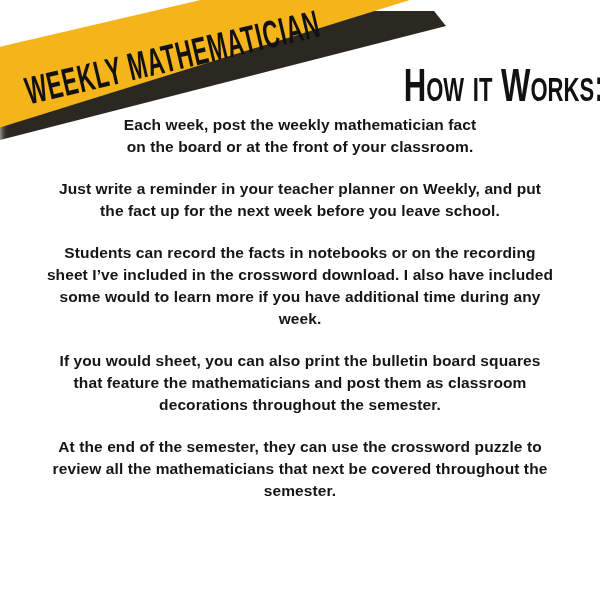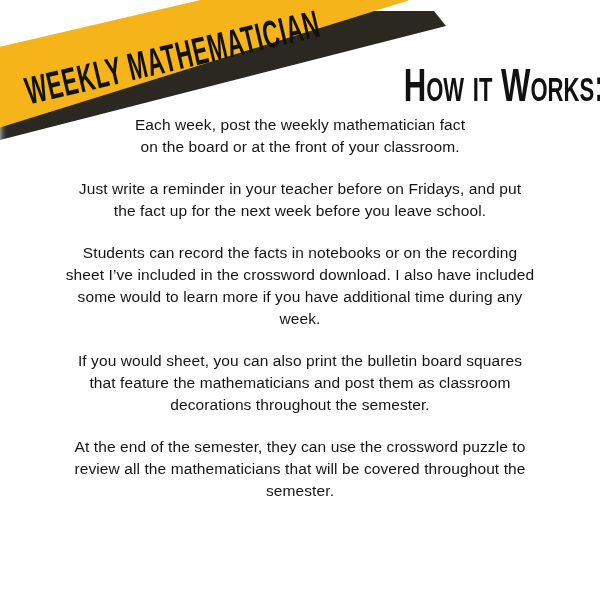"Each week, post the weekly" .para { font-weight: 400 -> 700 }
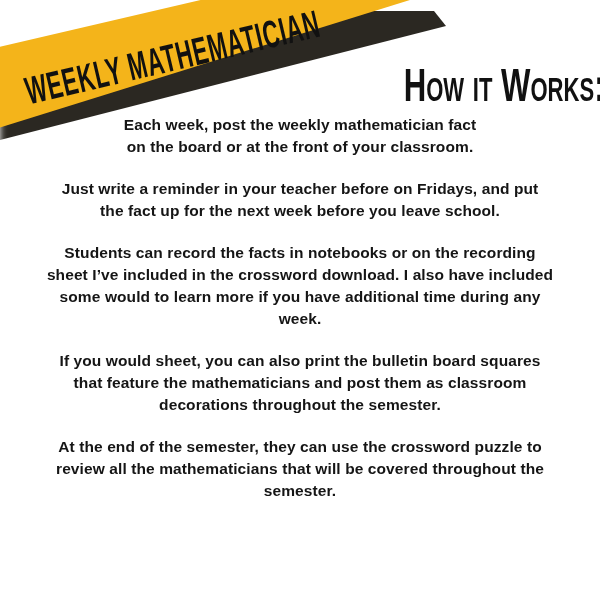"Just write a reminder in" p.para { text: before on Fridays -> planner on Weekly }
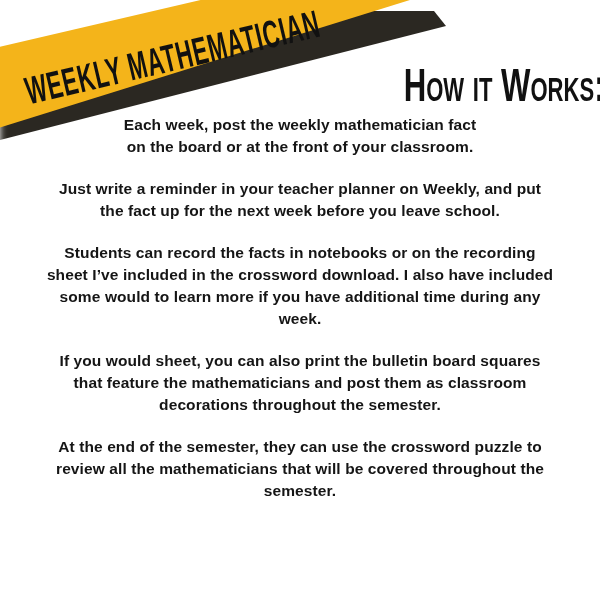"At the end of the" p.para { text: will -> next }
